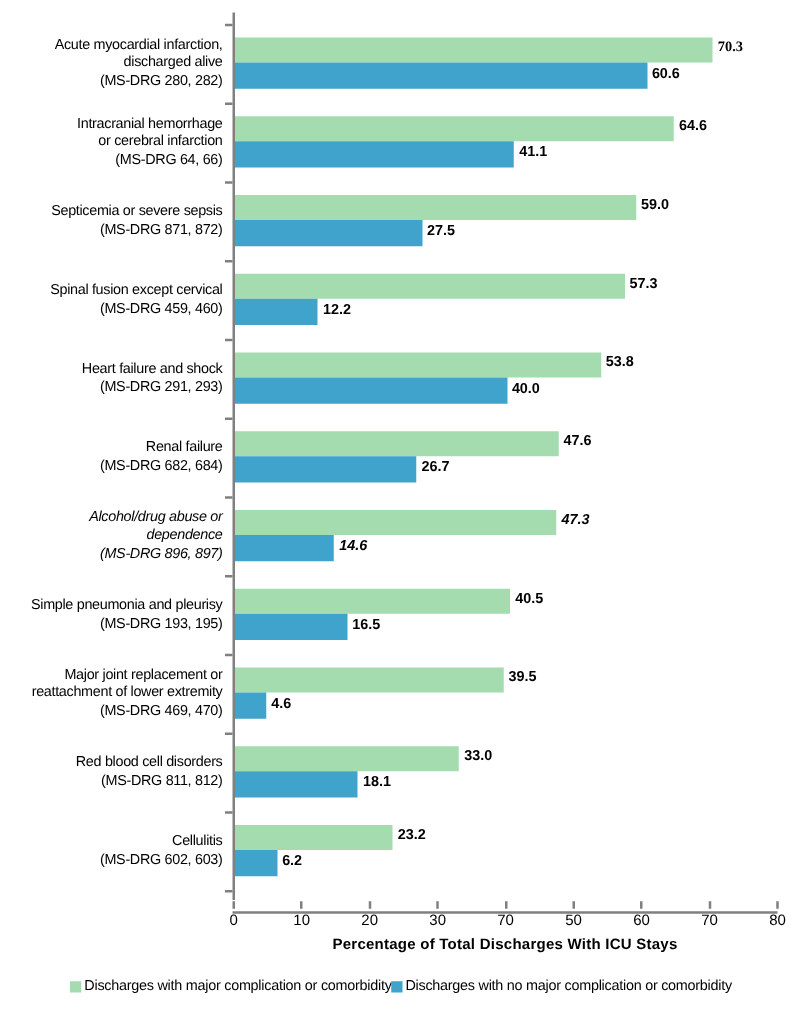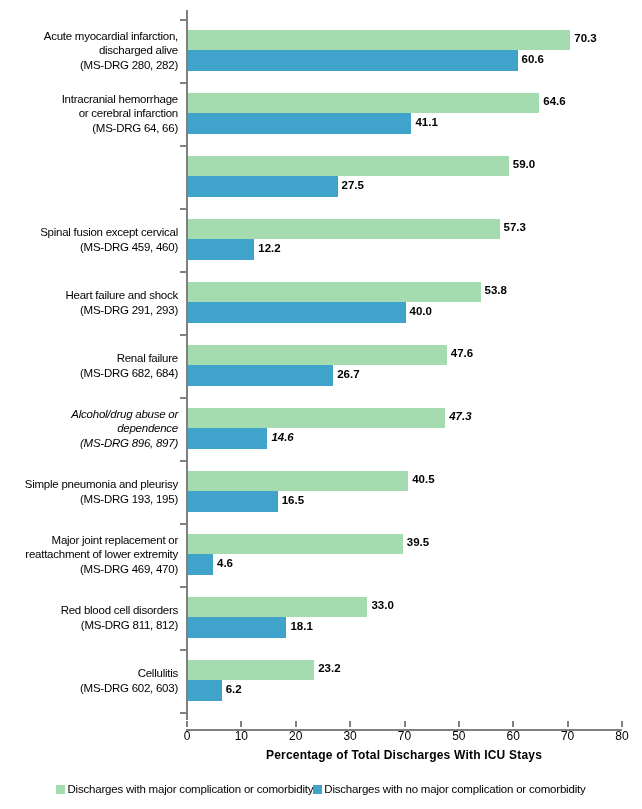"70.3" div.bar-value { font-family: none -> Liberation Serif, serif }
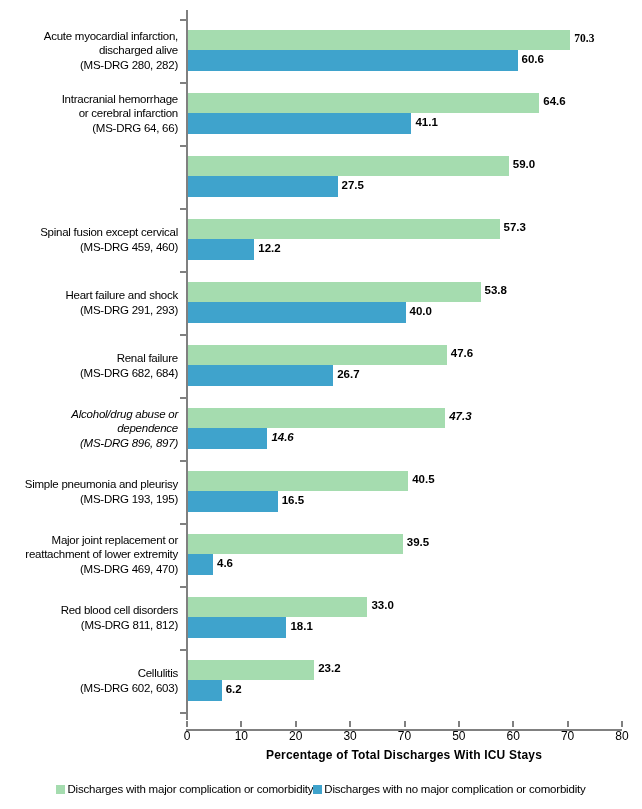"Septicemia or severe sepsis" div.cat-label { html: none -> <div> <span>Septicemia or severe sepsis</span> <span>(MS-DRG 871, 872)</span> </div> }
